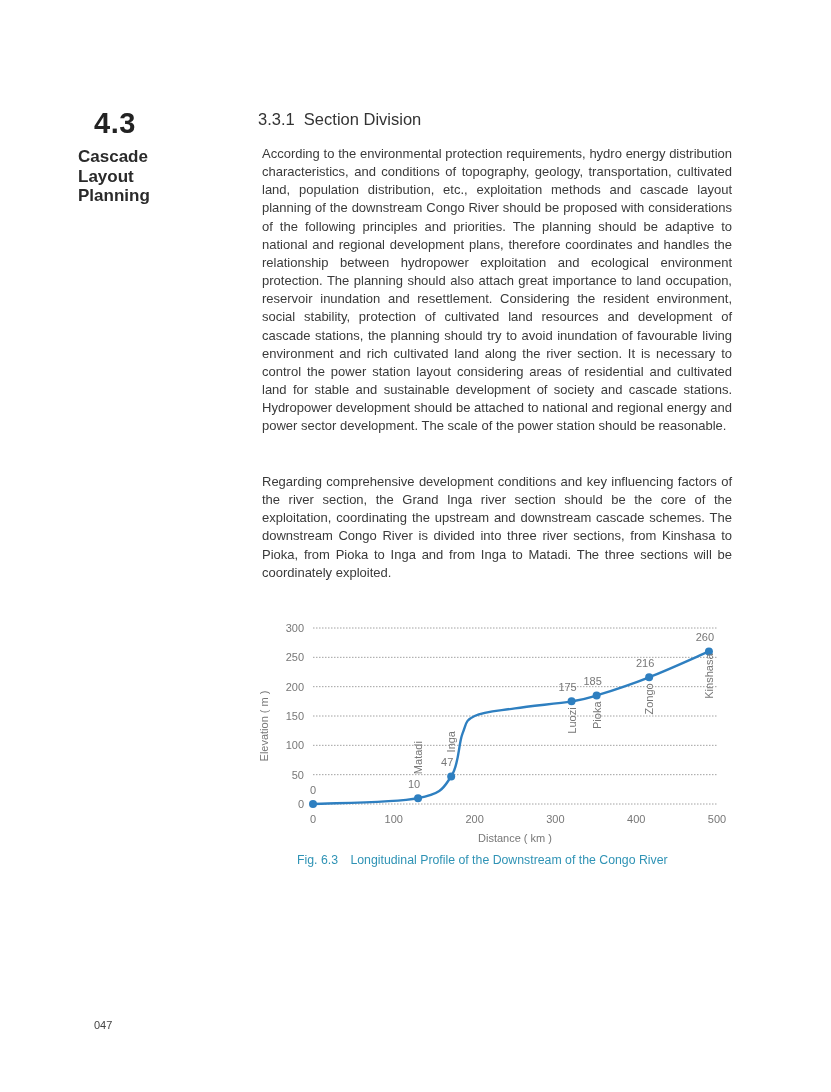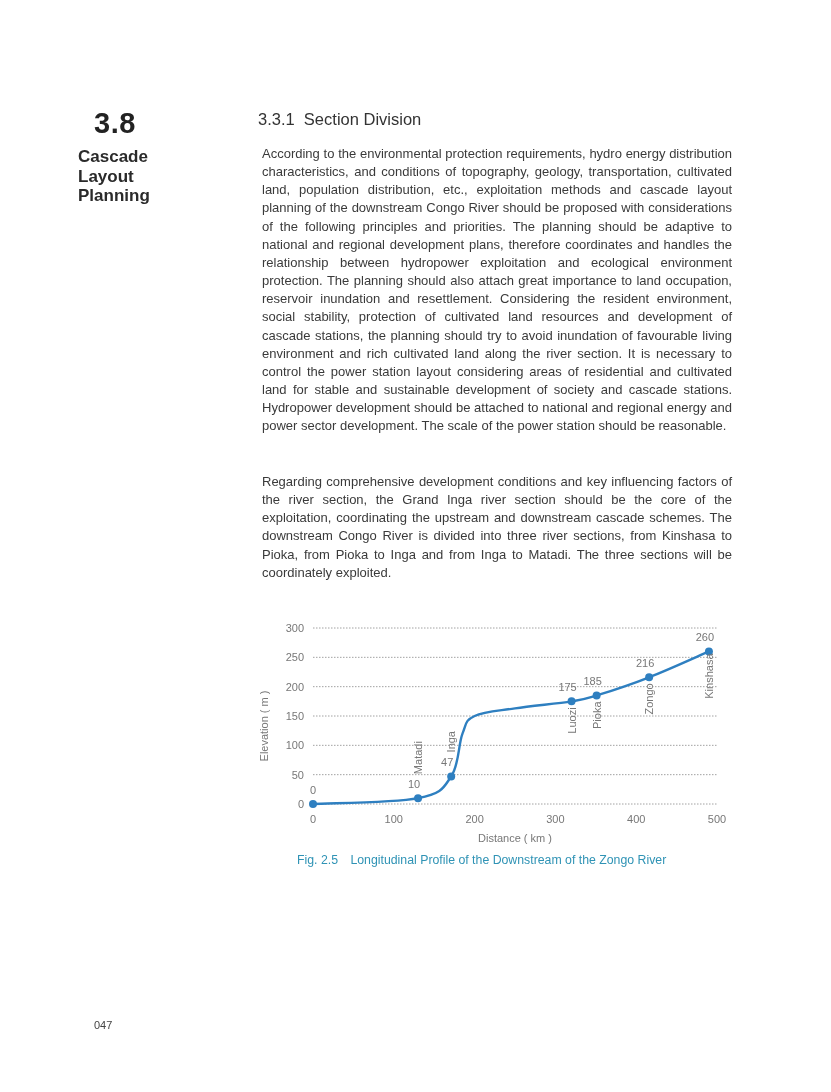"3.8" div.sec-num { text: 3.8 -> 4.3 }
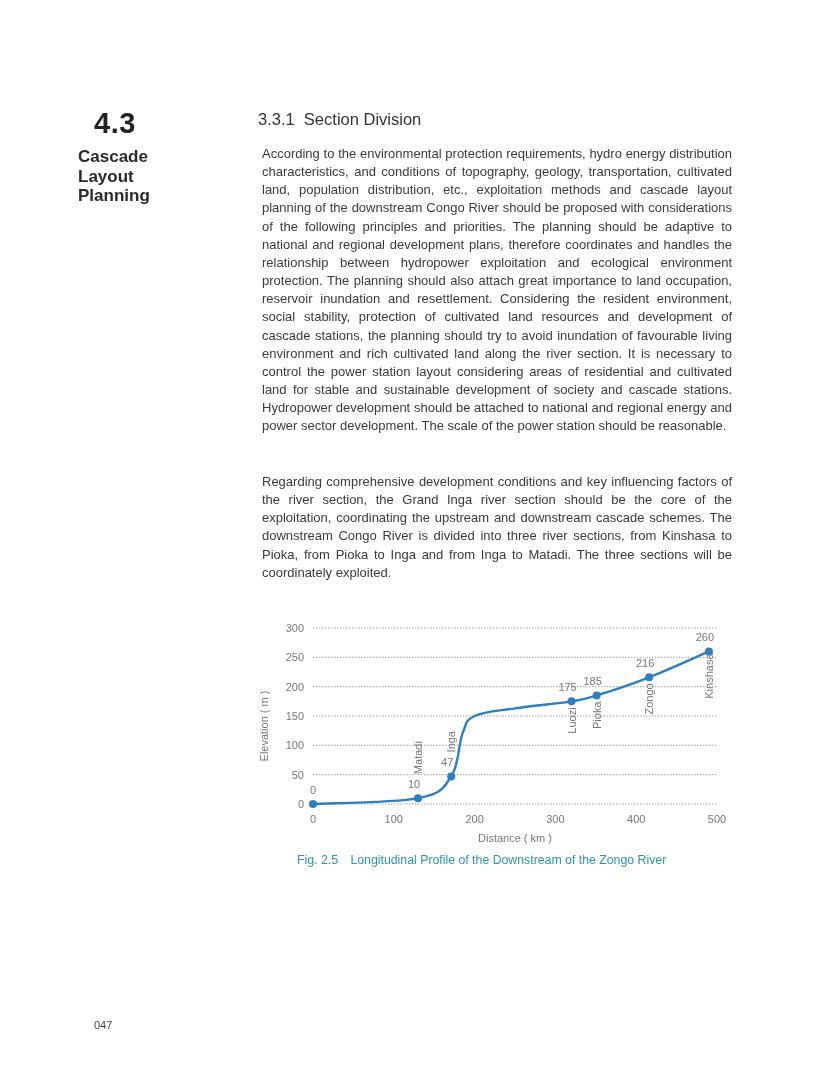"Fig. 2.5" span.fig { text: 2.5 -> 6.3 }
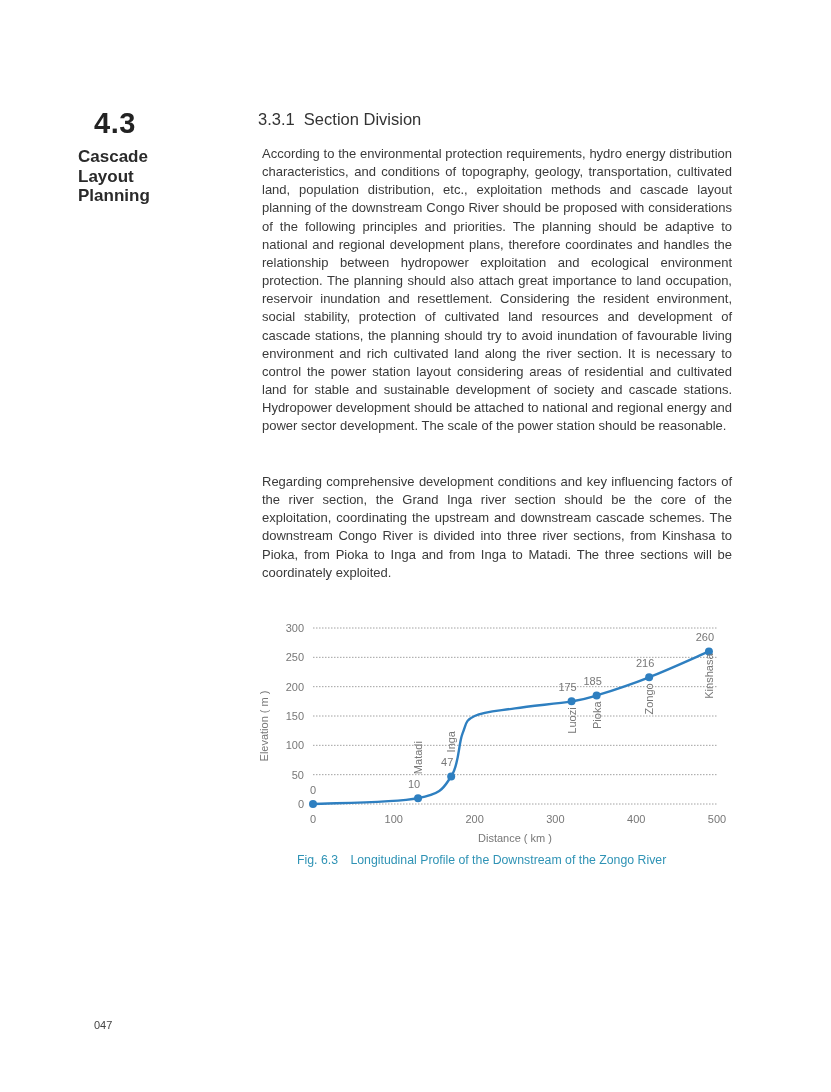"Longitudinal Profile of the Downstream" span { text: Zongo -> Congo }
